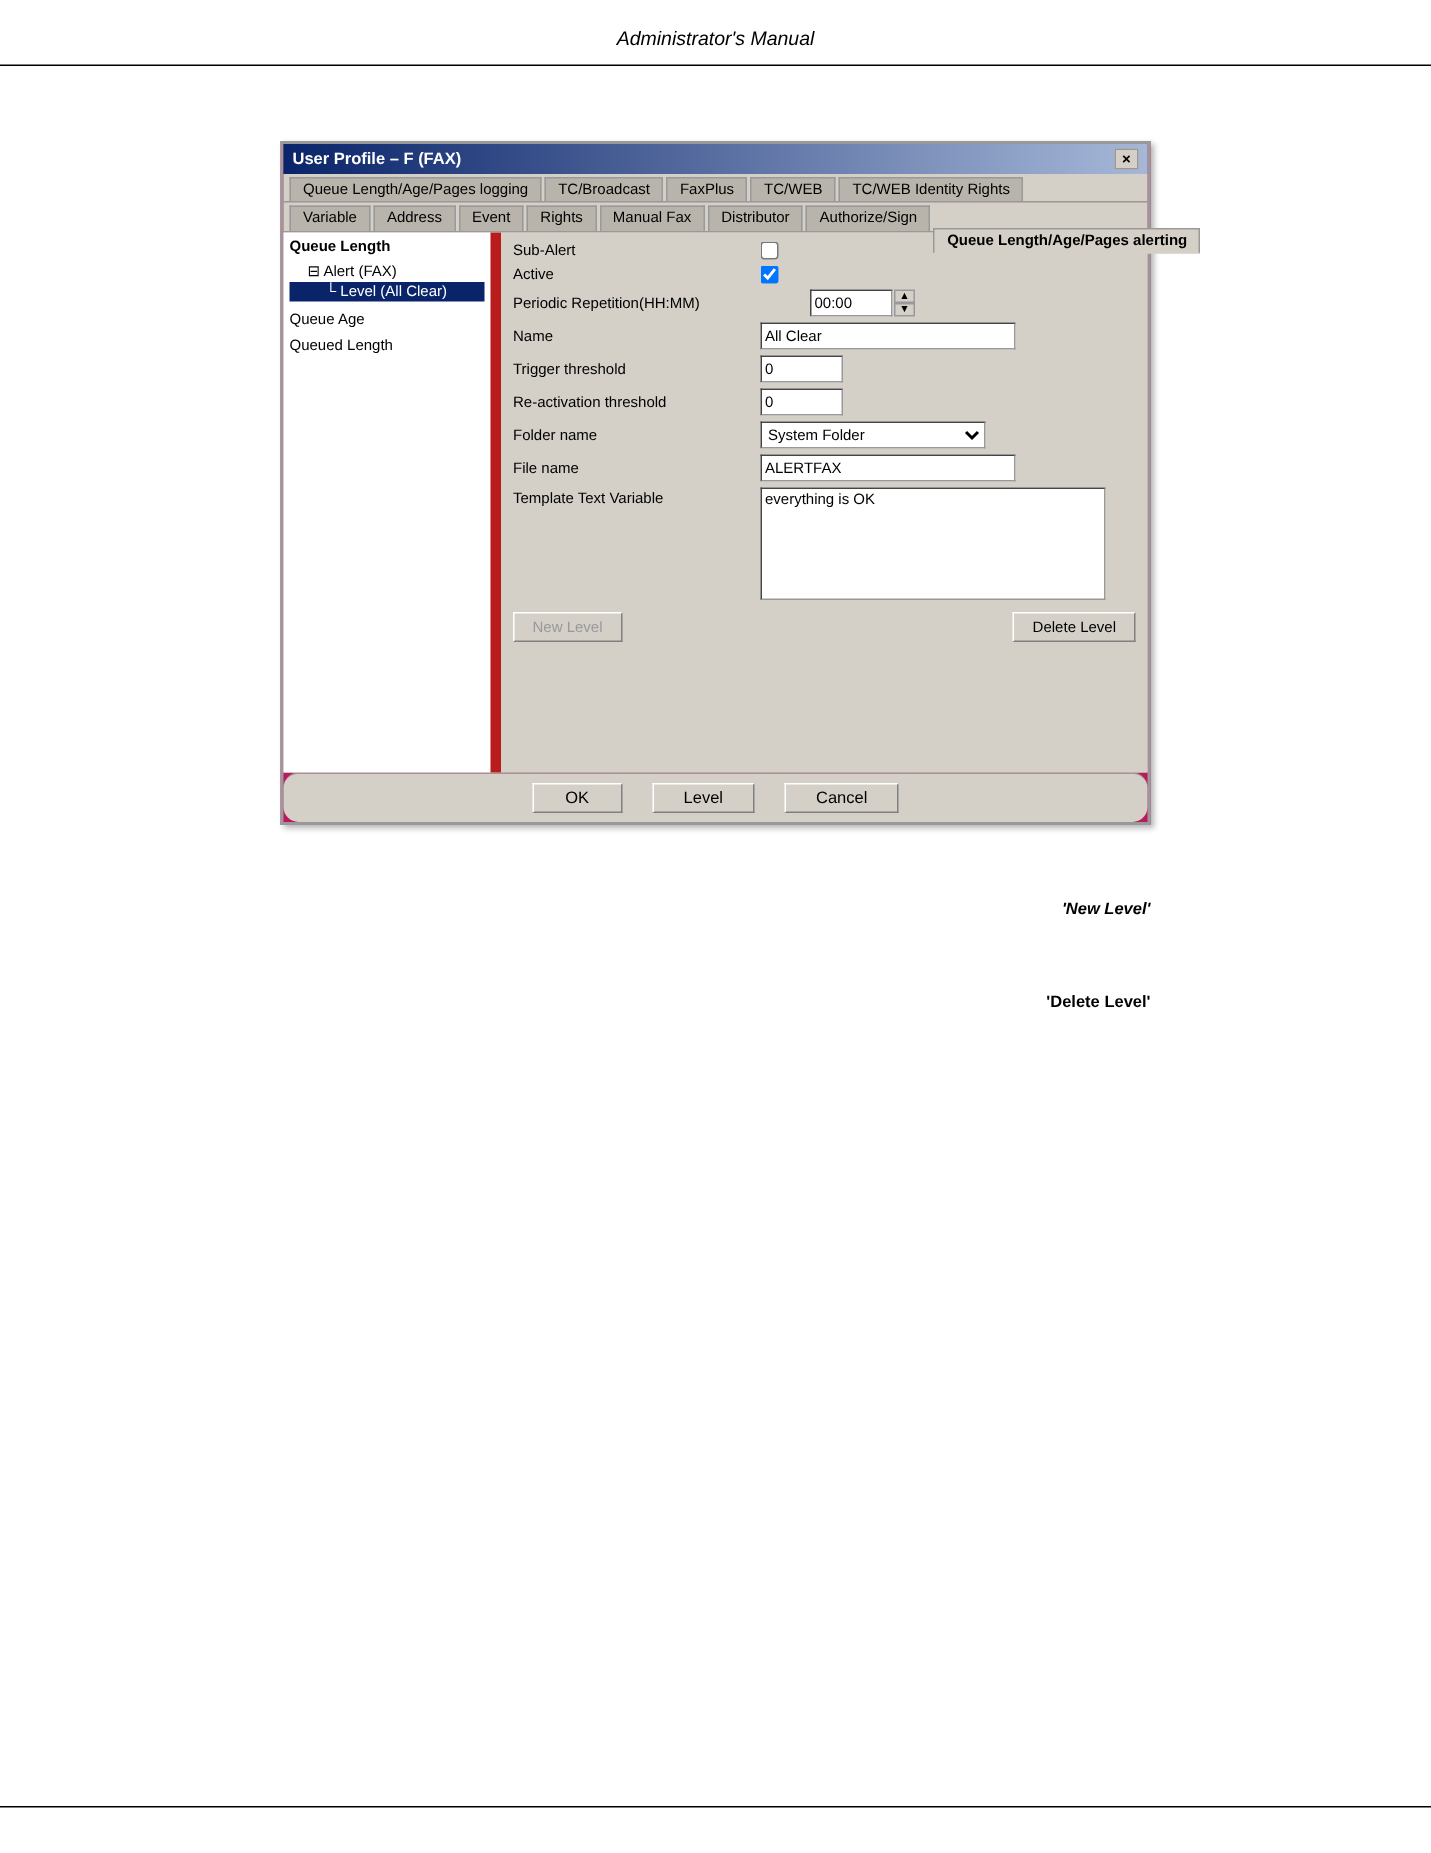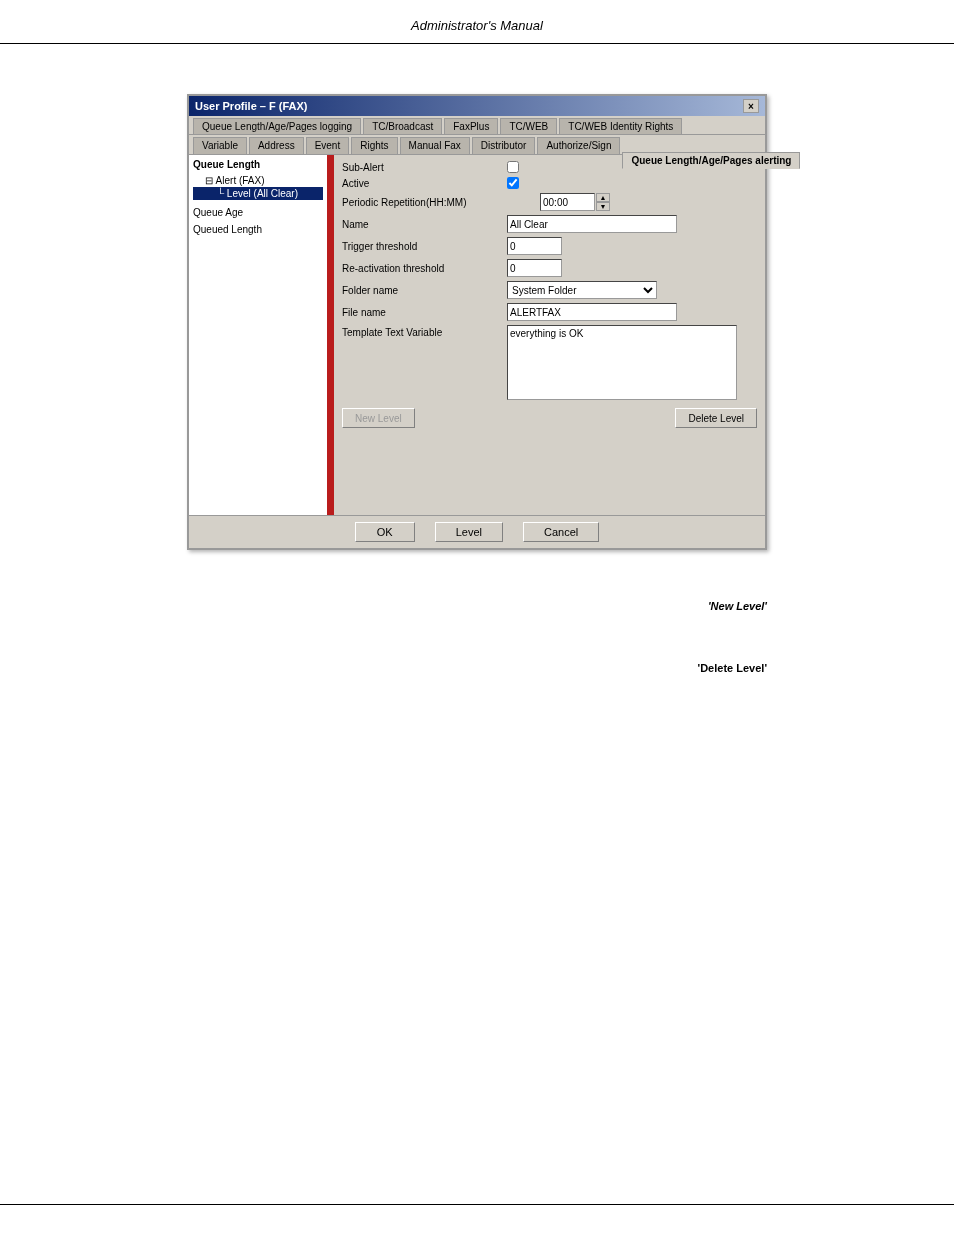"OK" .dialog-footer { border-radius: none -> 10px }
